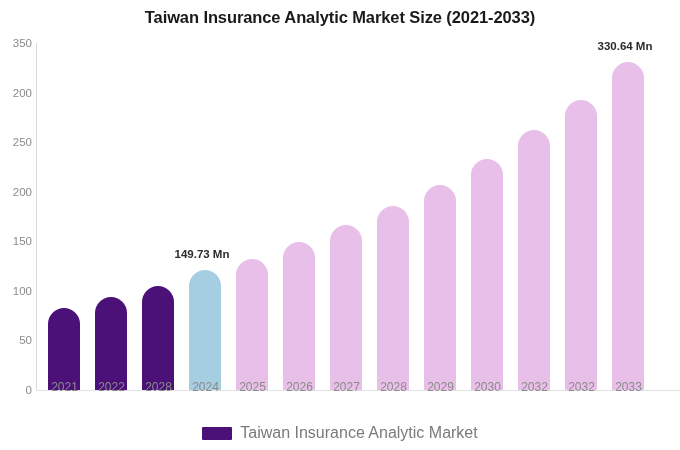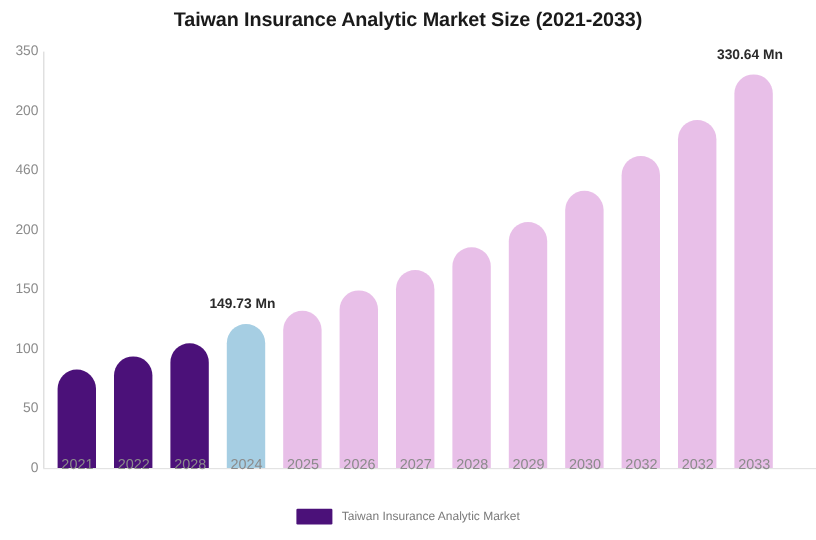"460" div.y-tick { text: 460 -> 250 }
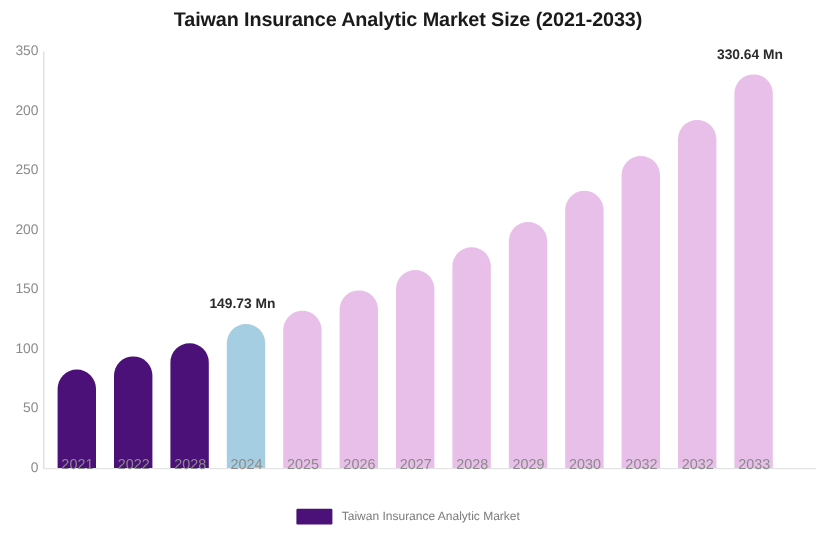"Taiwan Insurance Analytic Market" .legend-label { font-size: 10px -> 16px }
